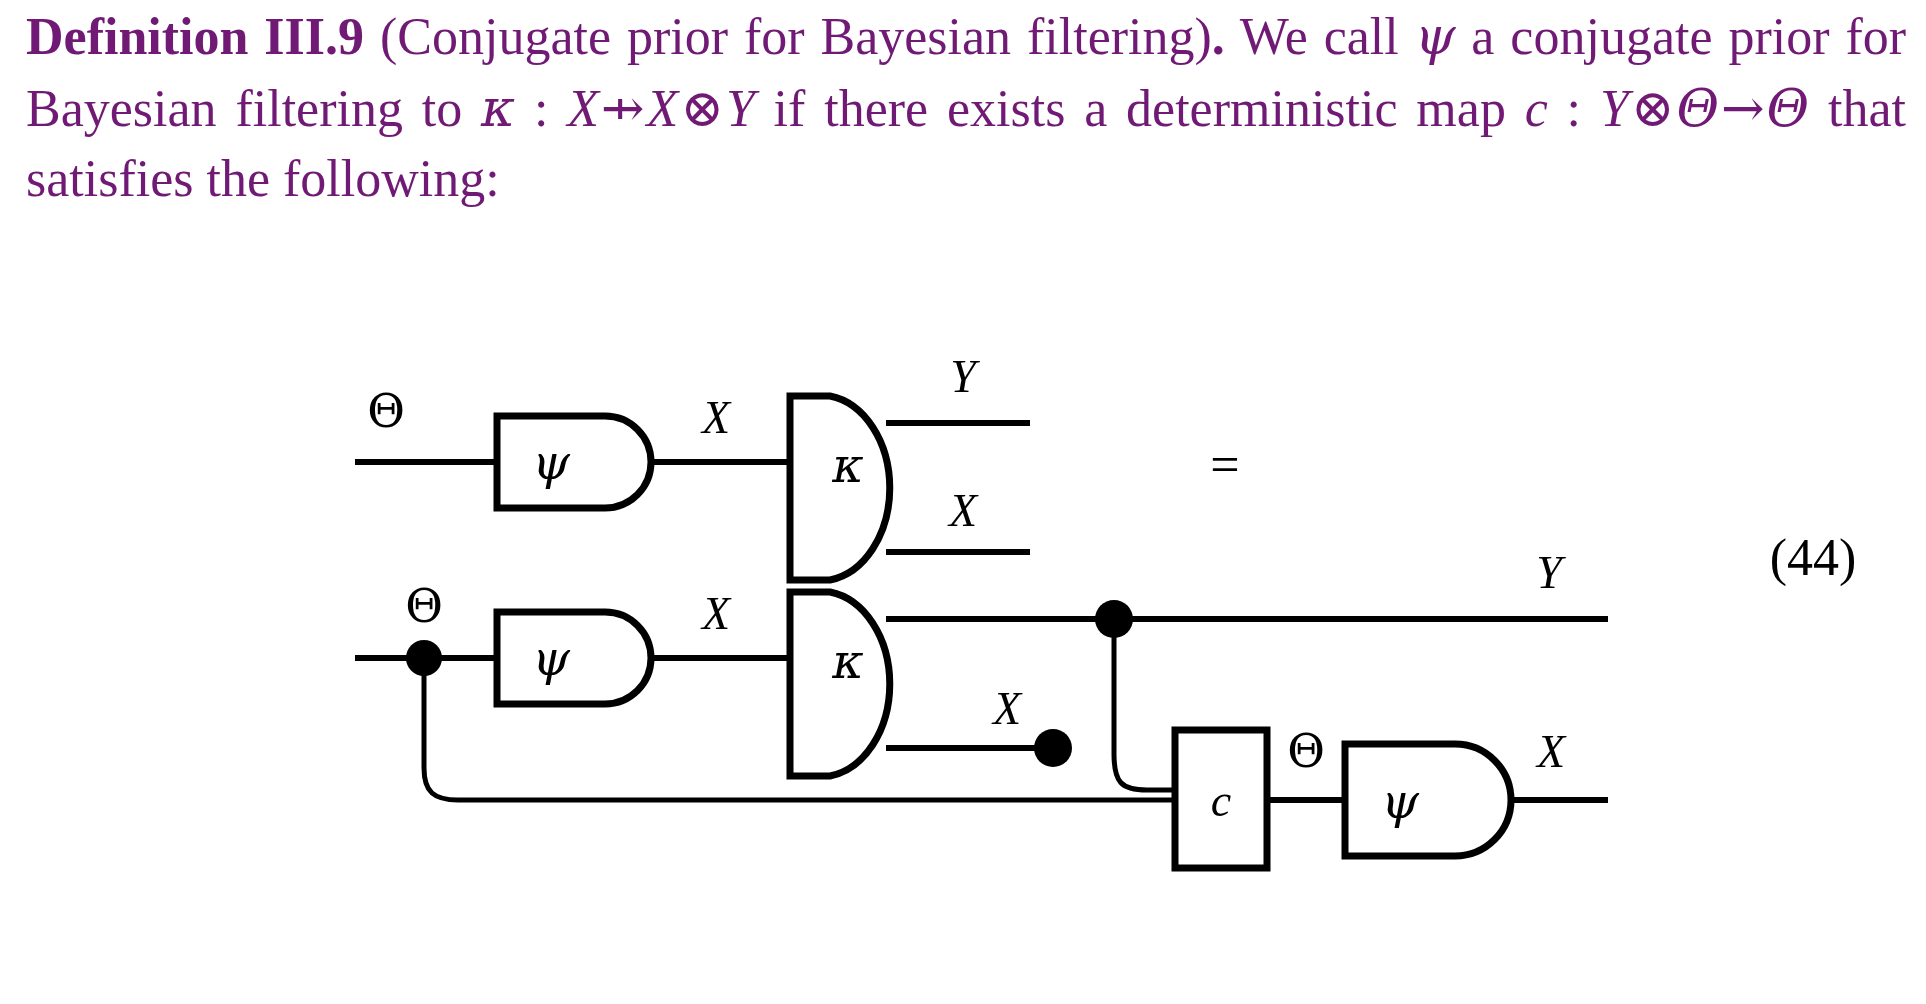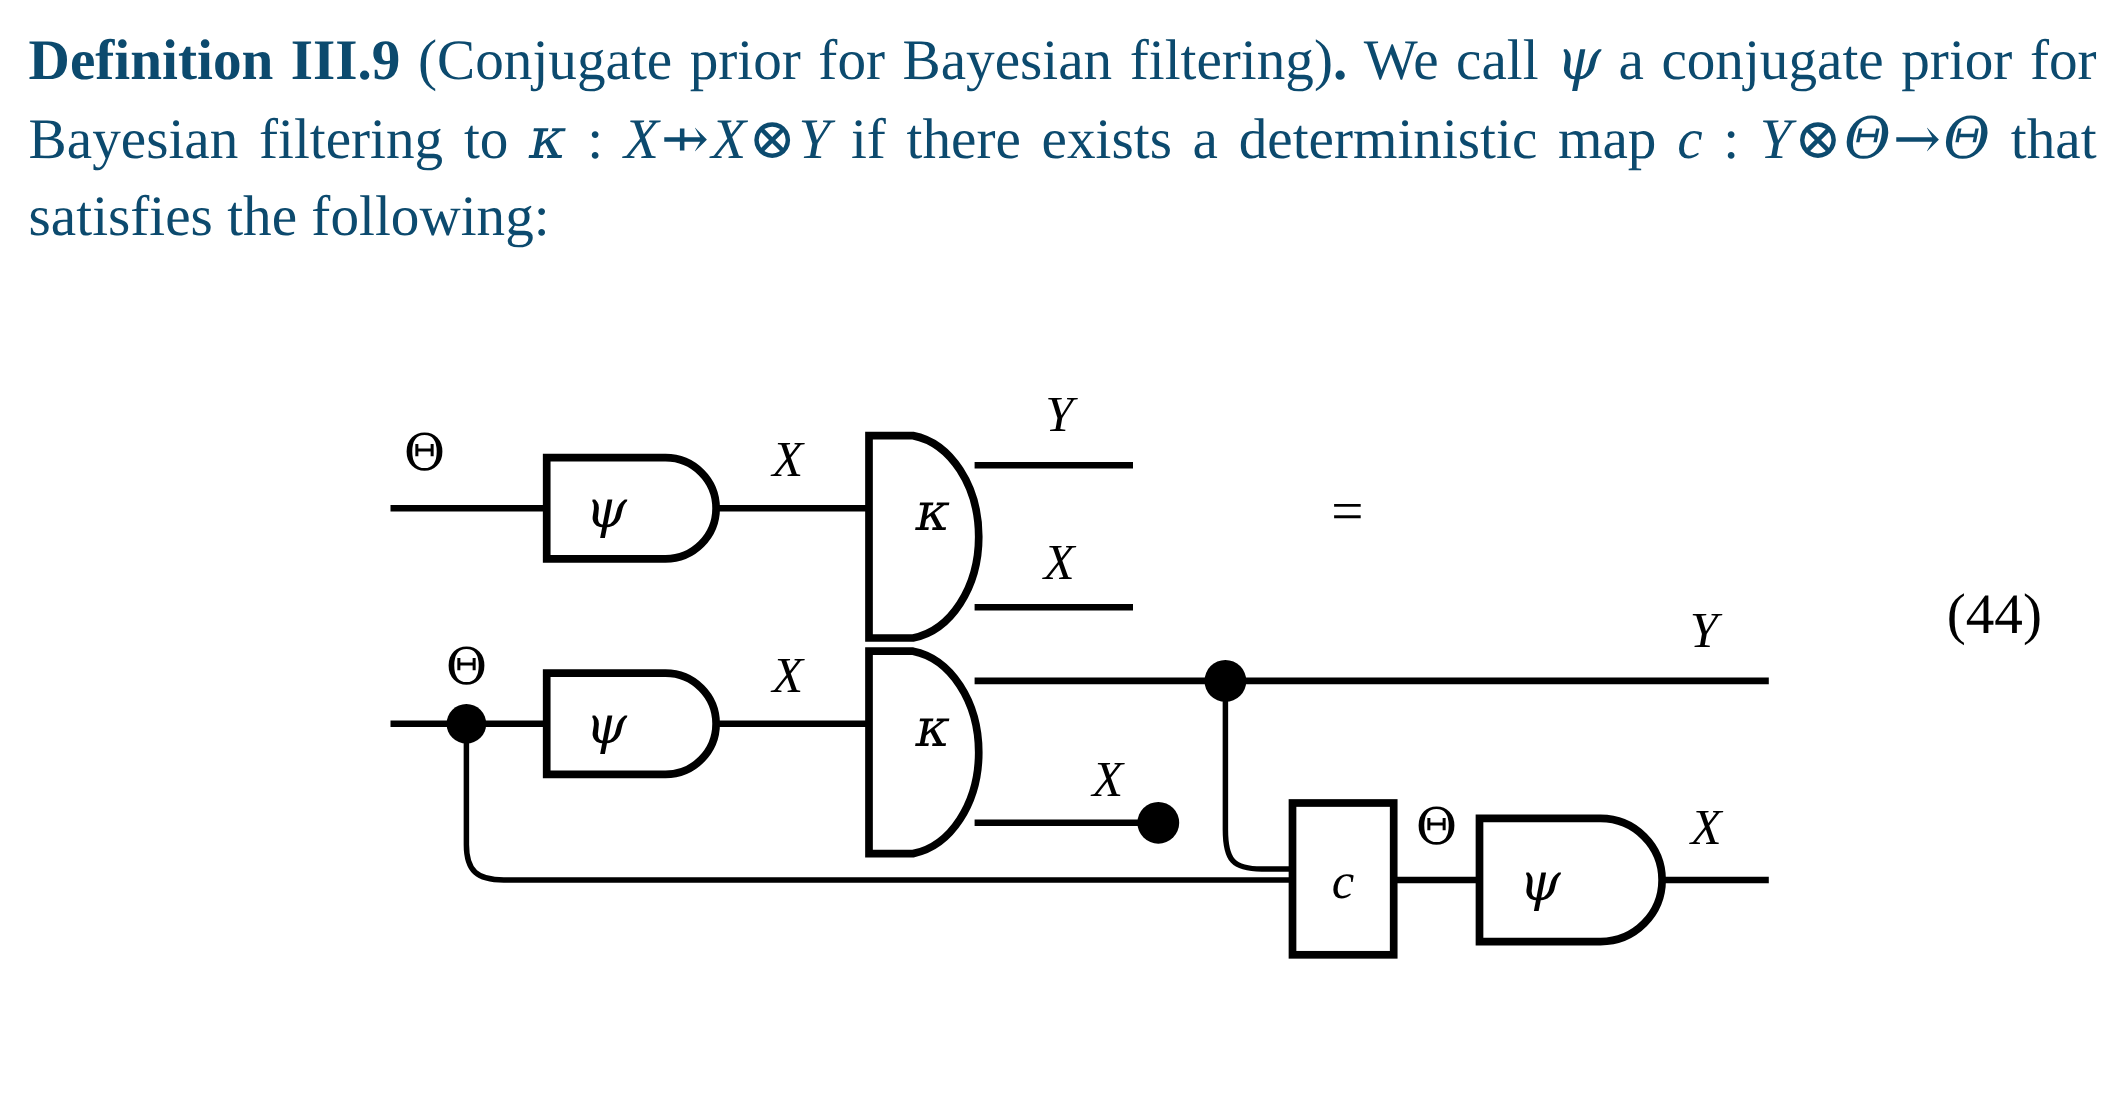"Definition III.9 (Conjugate prior for" #prose { color: #0c4a6e -> #701a75; top: 20px -> 1px }
